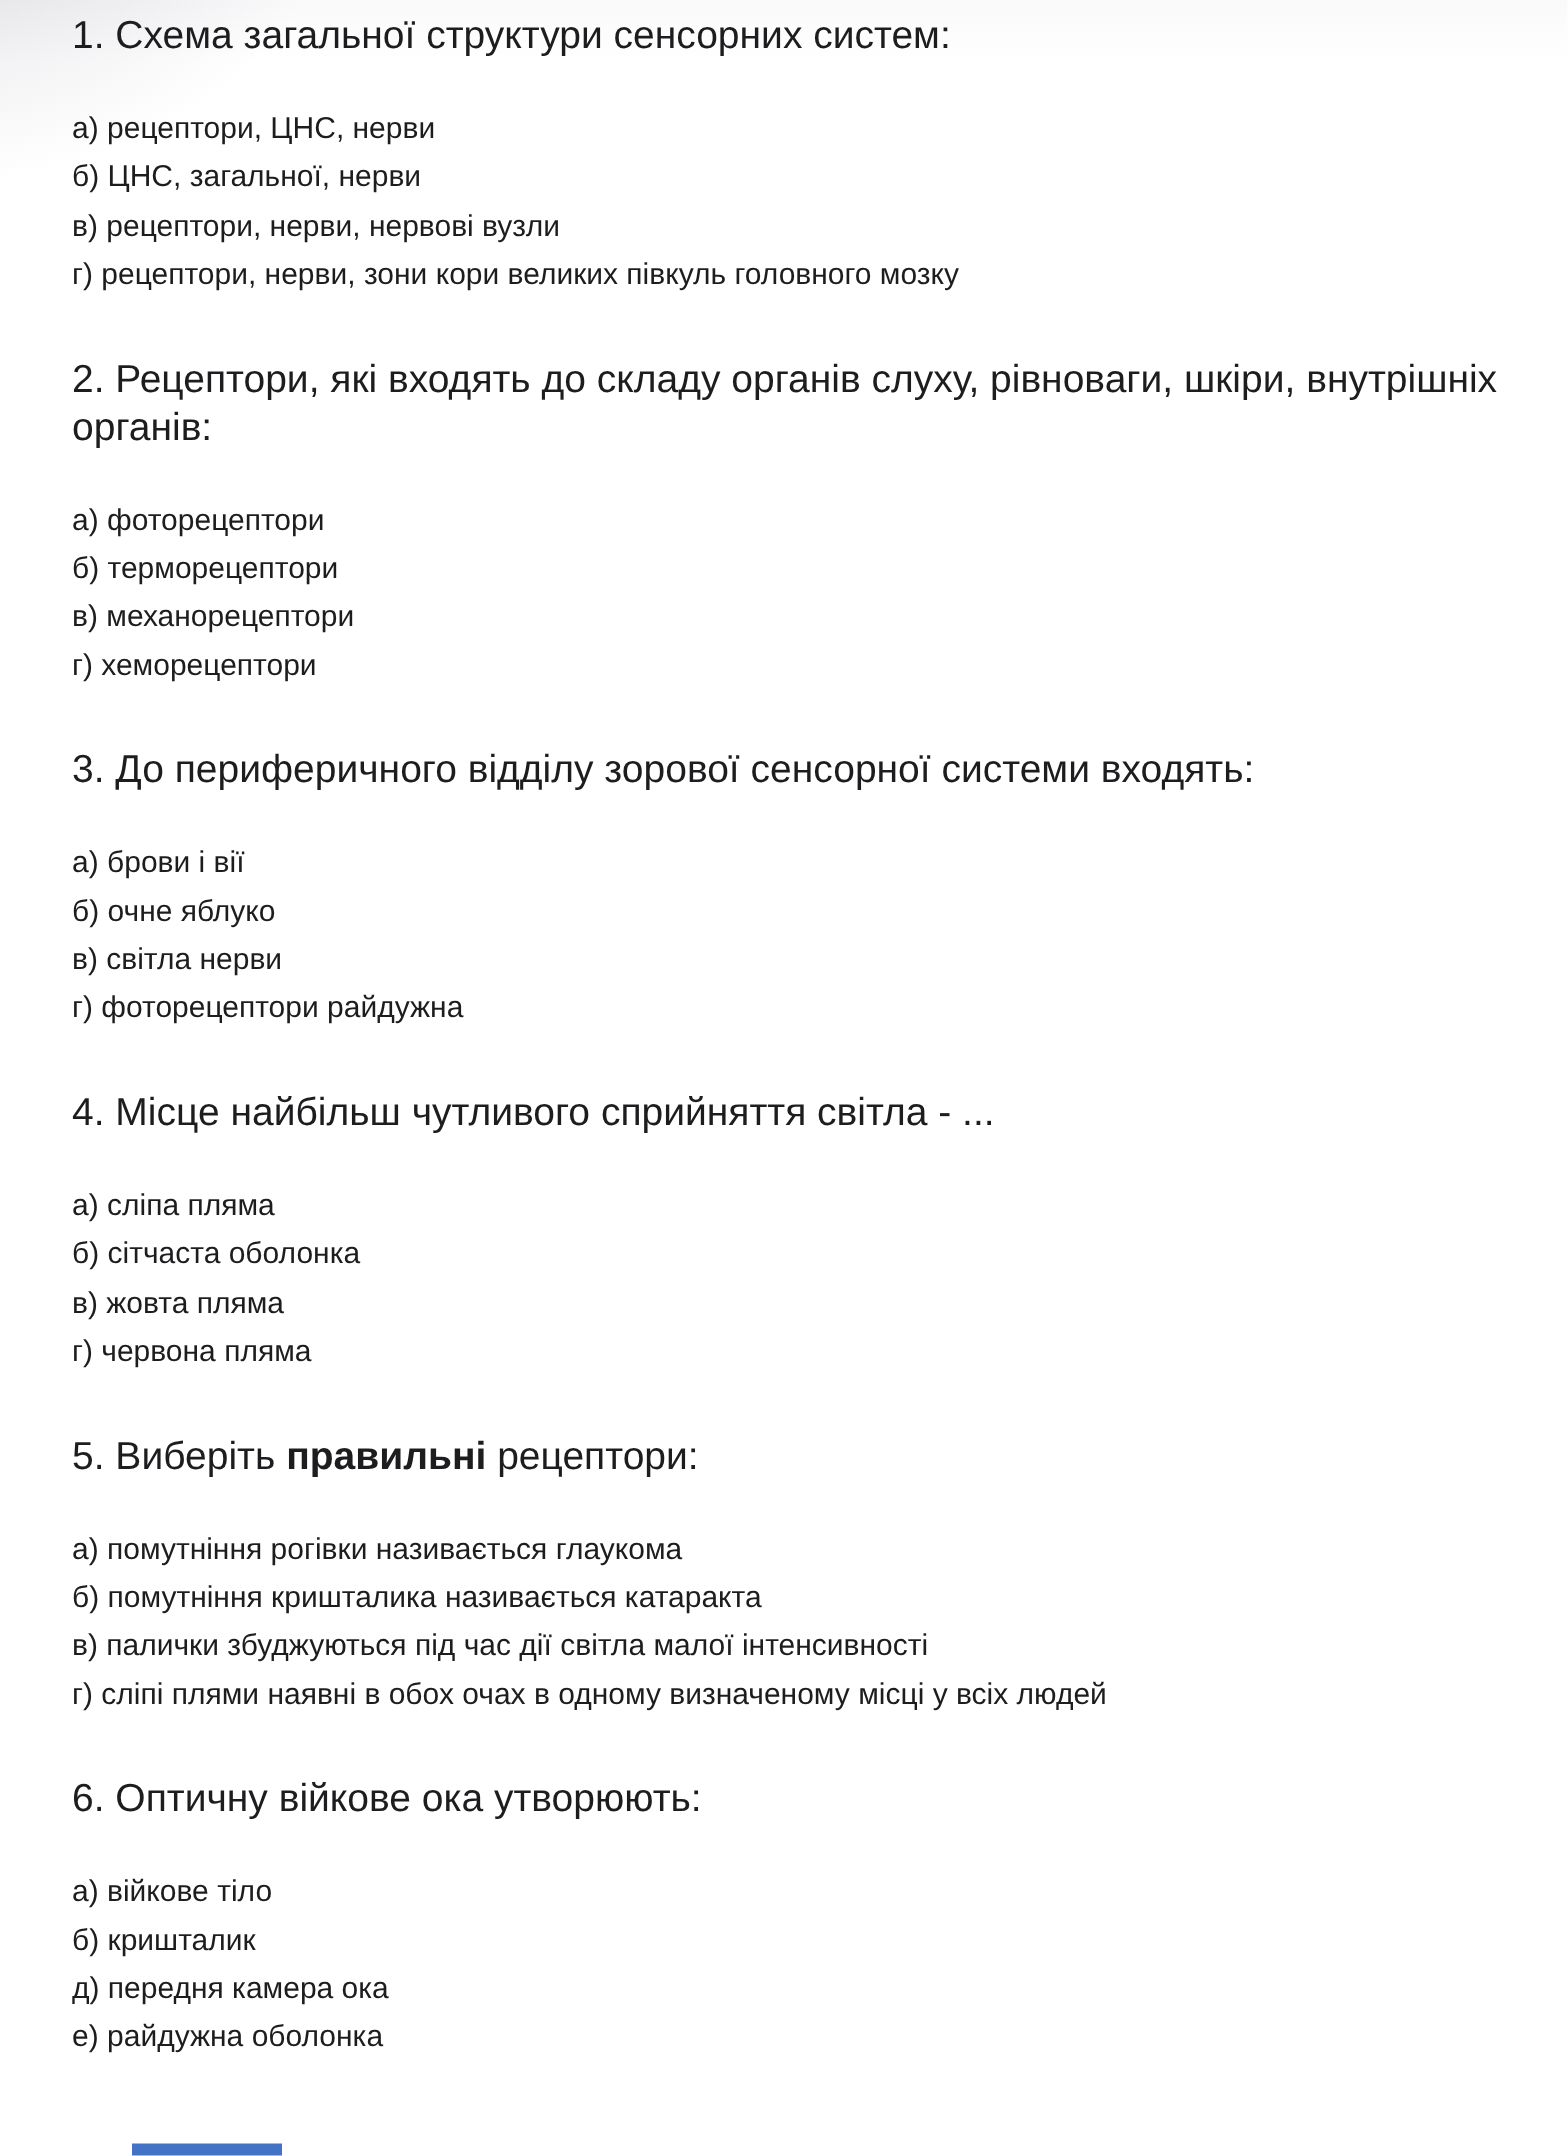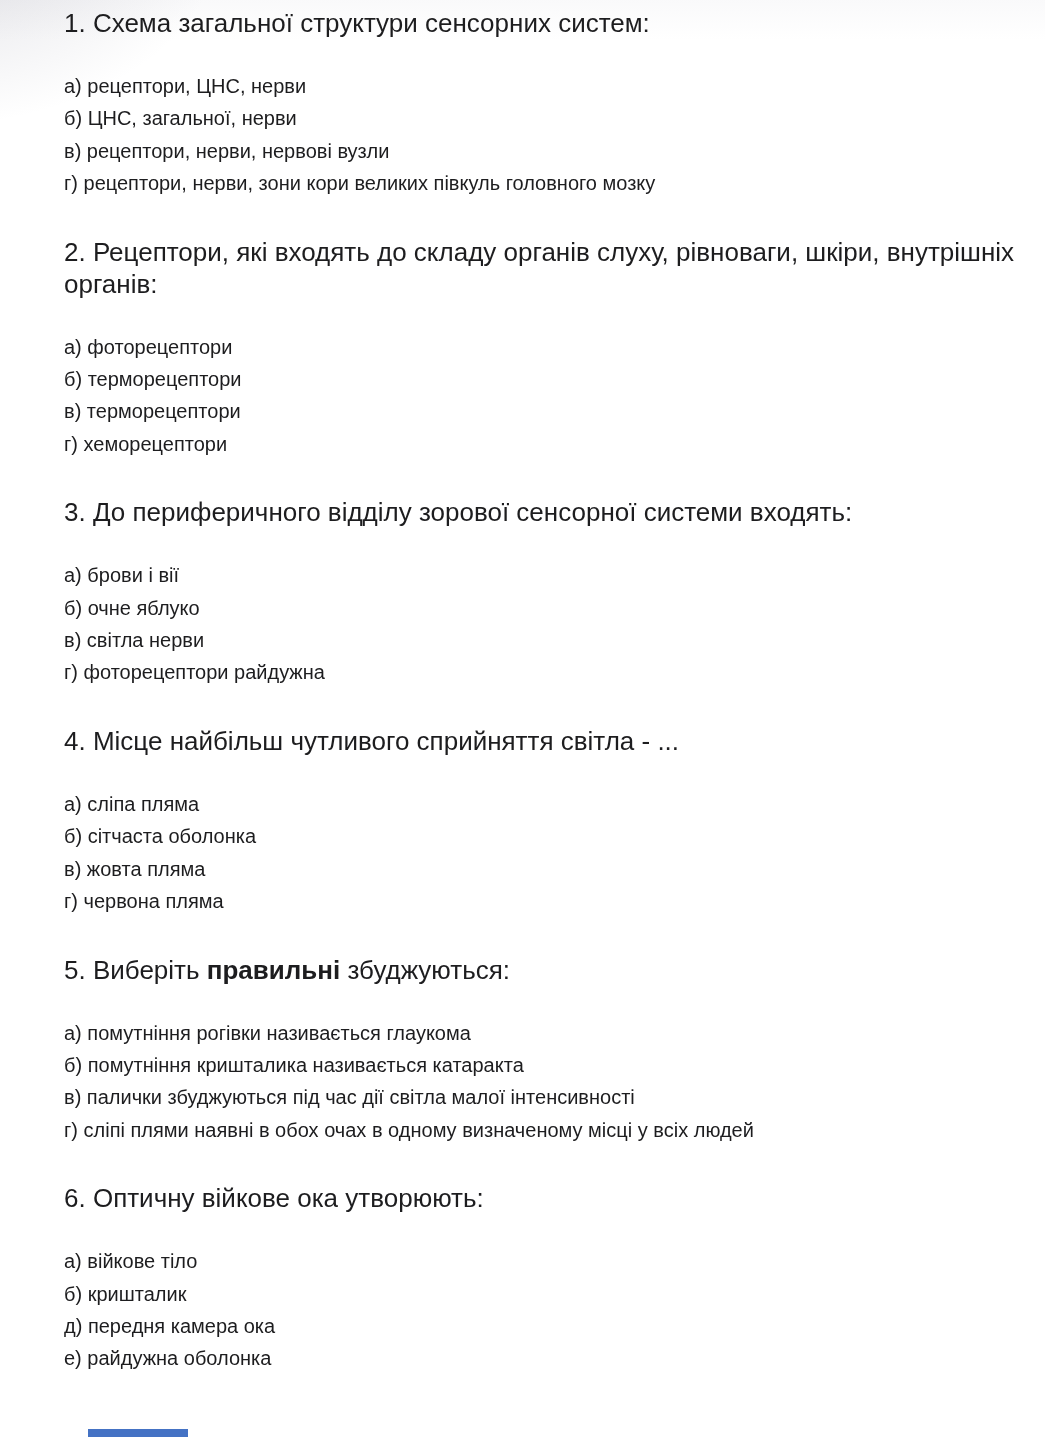"1. Схема загальної структури сенсорних" .page { padding: 7px 30px 0 64px -> 7px 30px 0 48px }
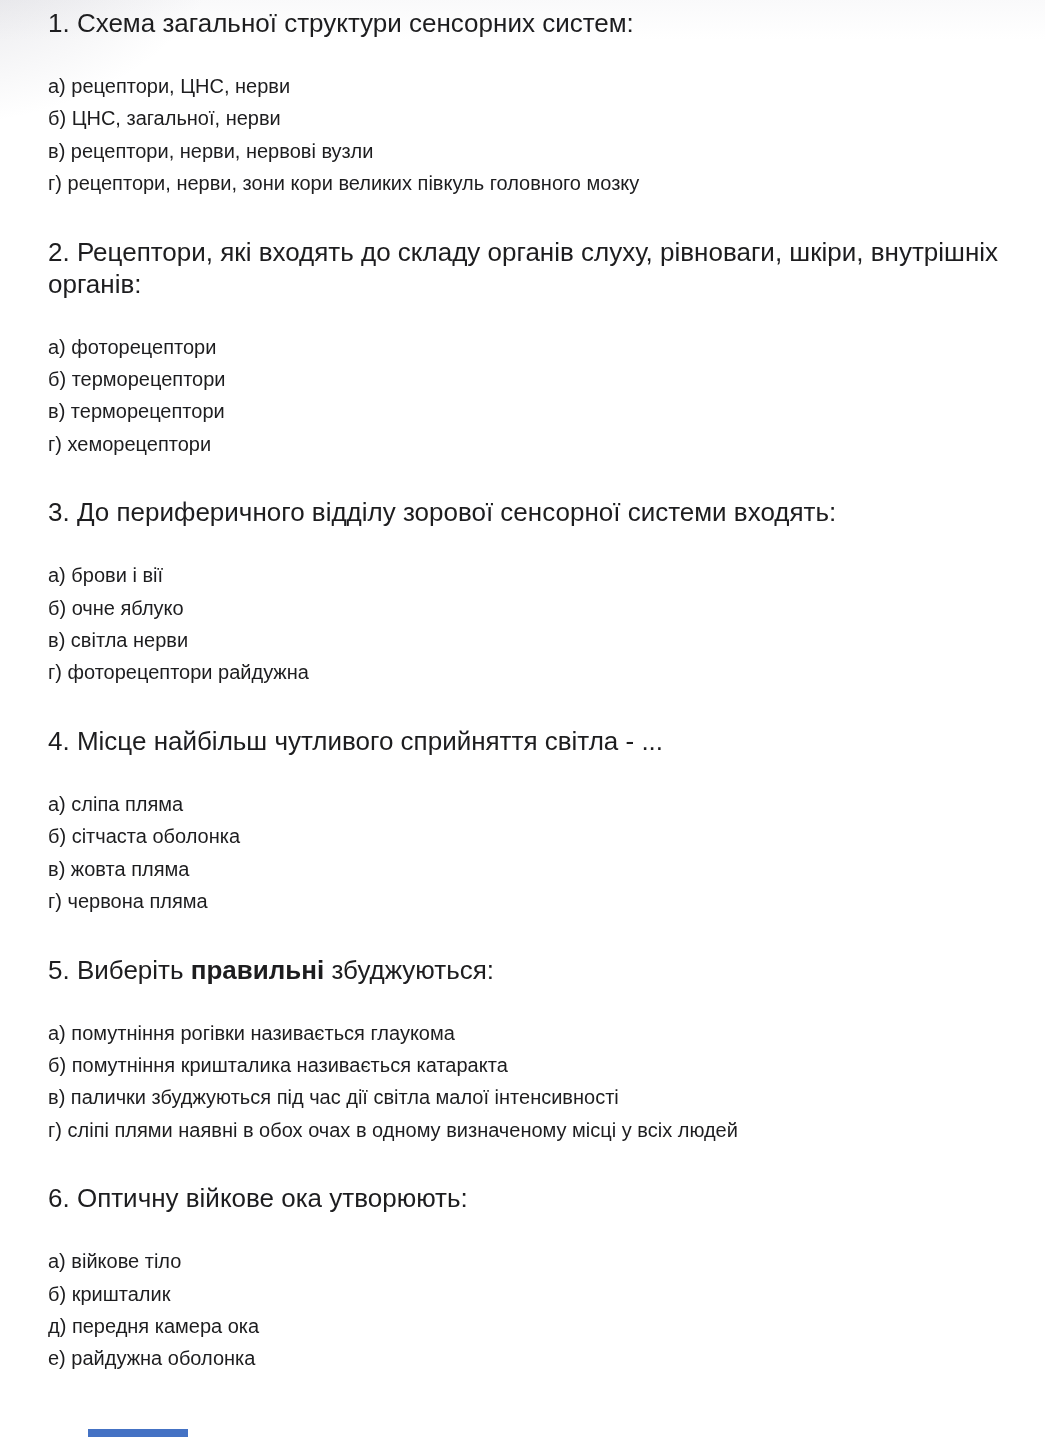"в) терморецептори" p.option { text: терморецептори -> механорецептори }
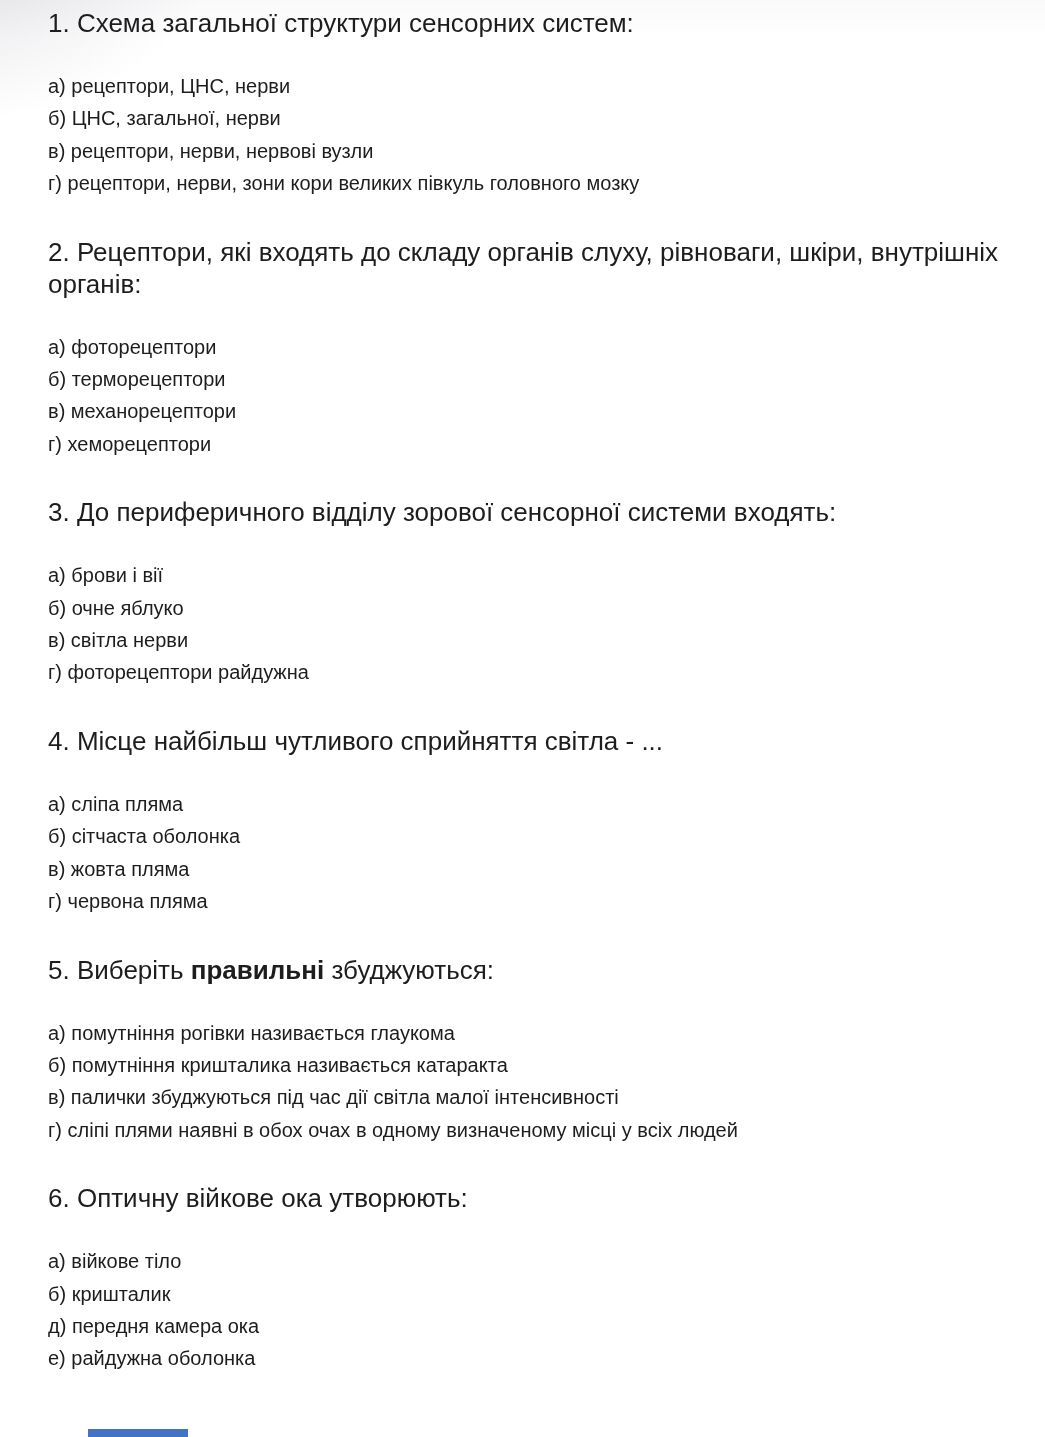"збуджуються:" span { text: збуджуються -> рецептори }
